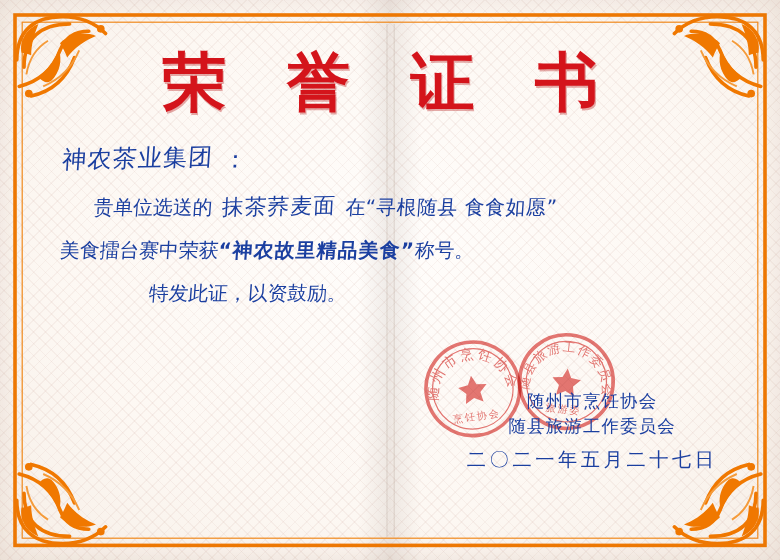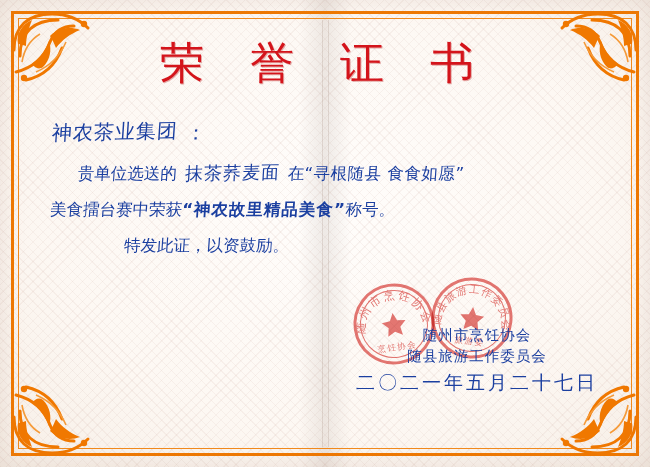"荣 誉 证 书" .title { font-size: 44px -> 53px; font-weight: normal -> bold }
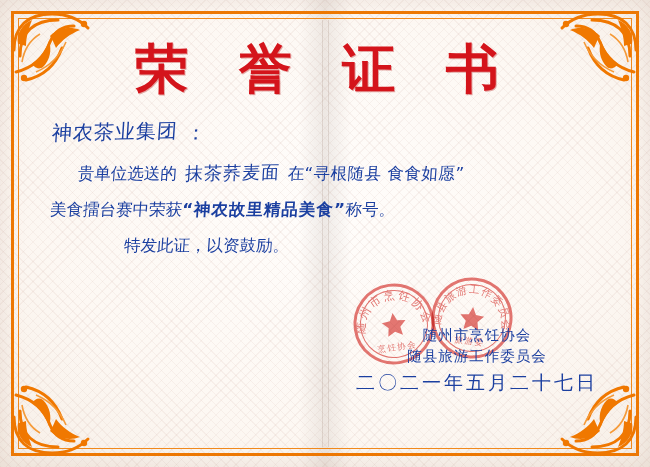"二〇二一年五月二十七日" .sig-date { font-size: 19px -> 16px }
